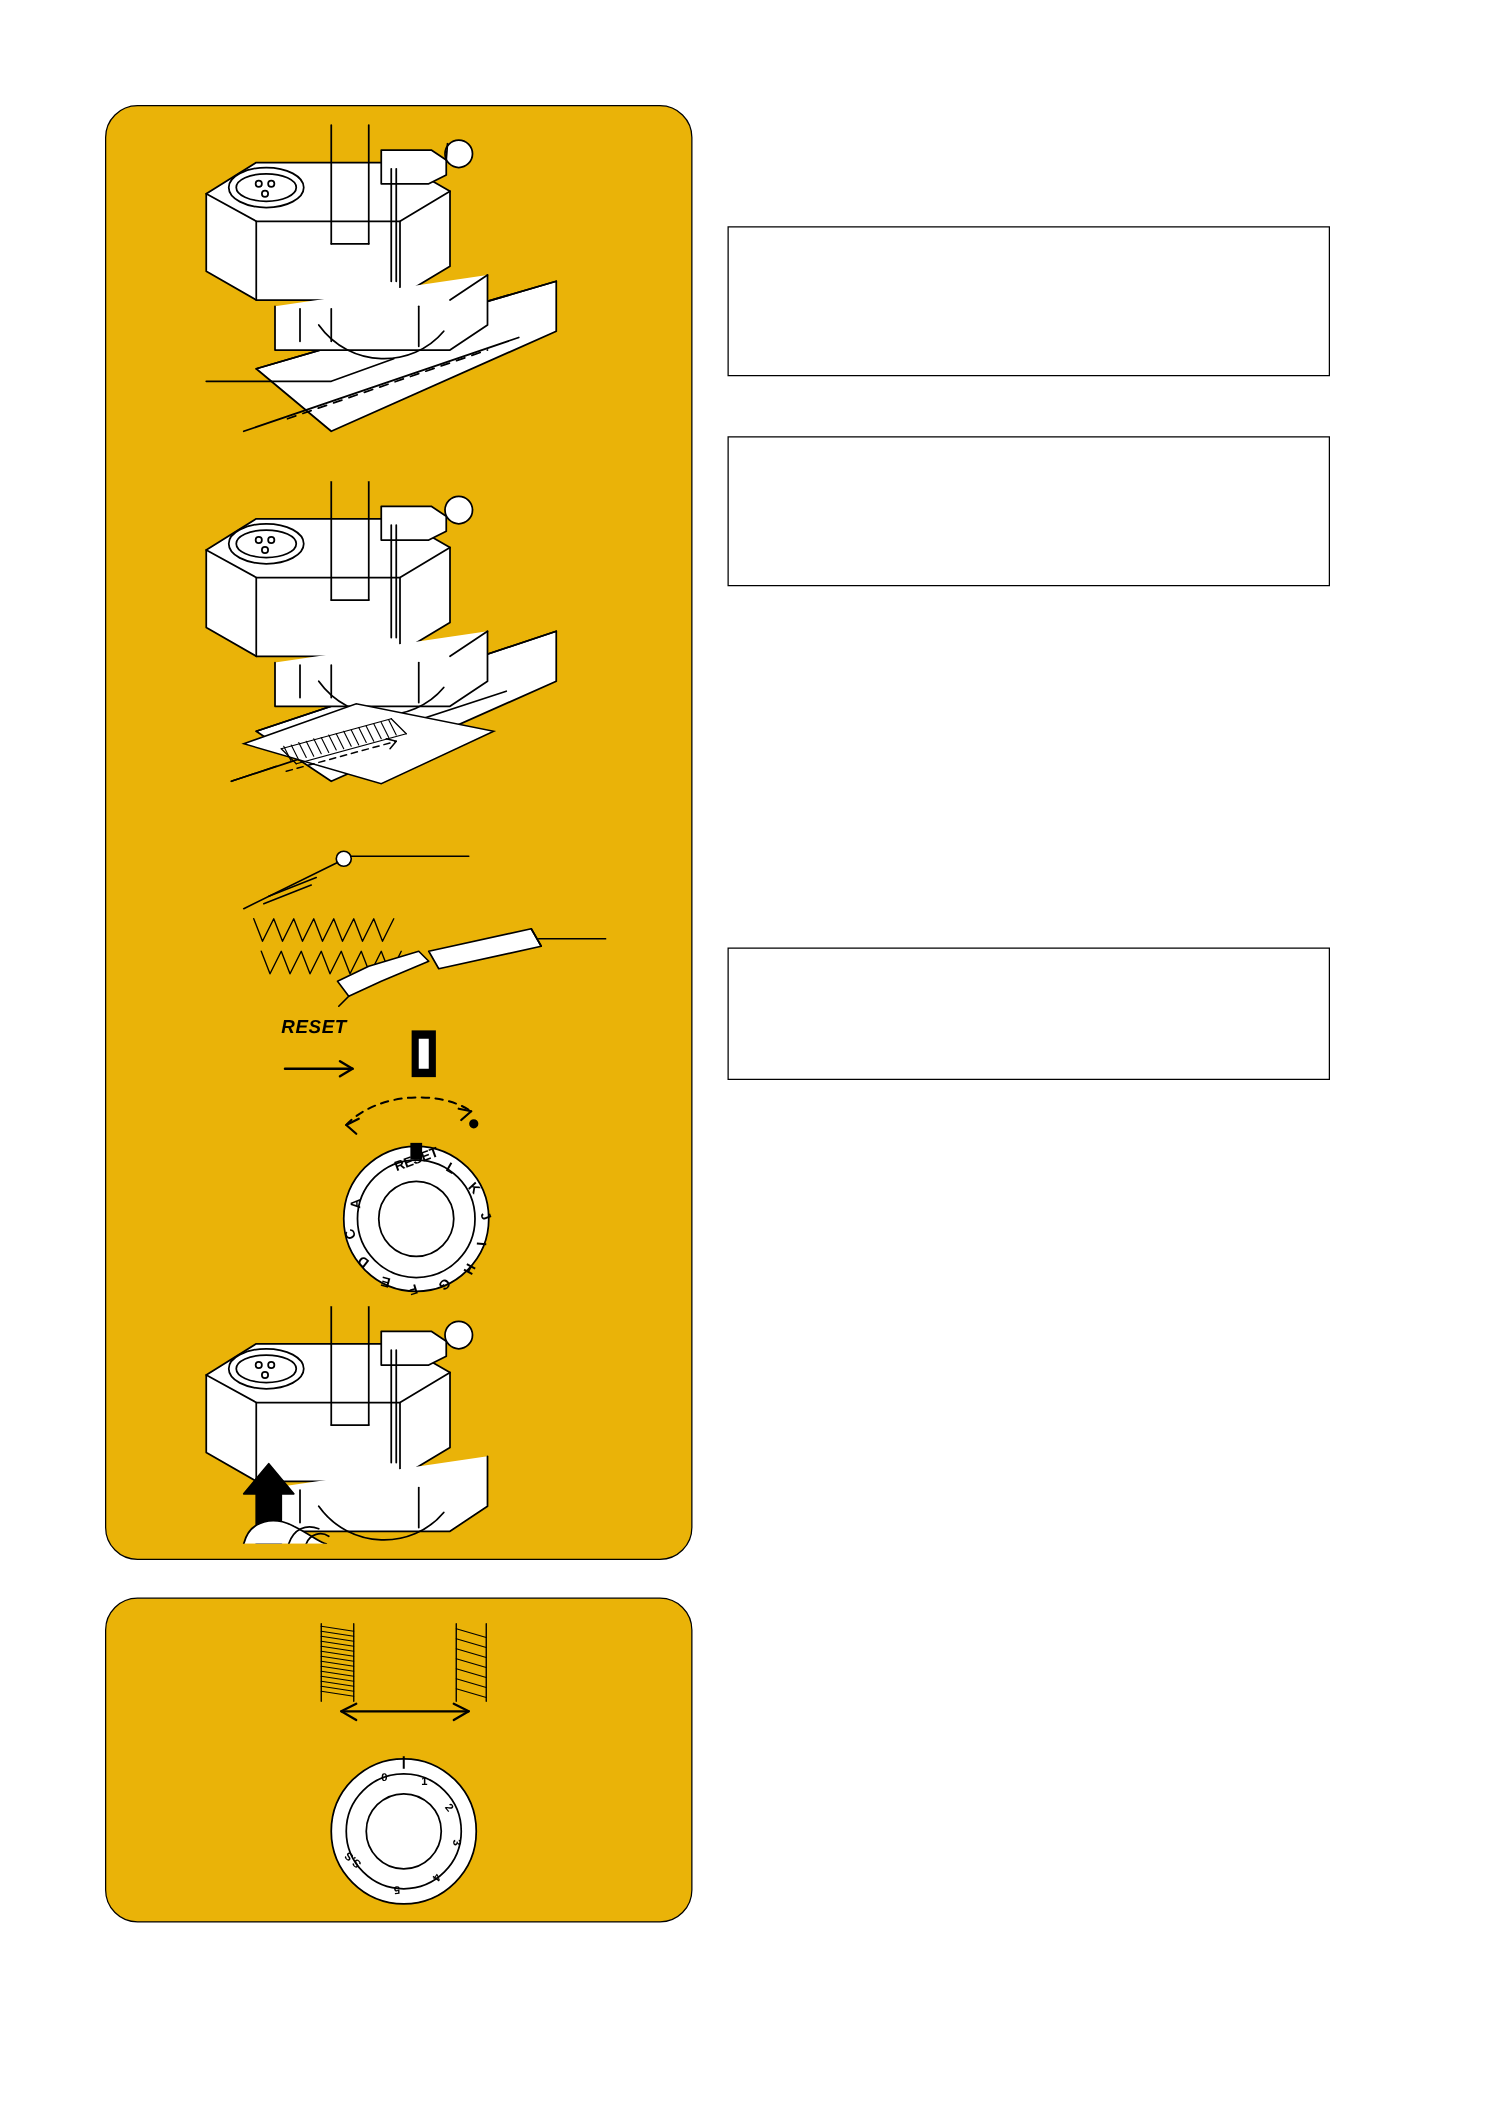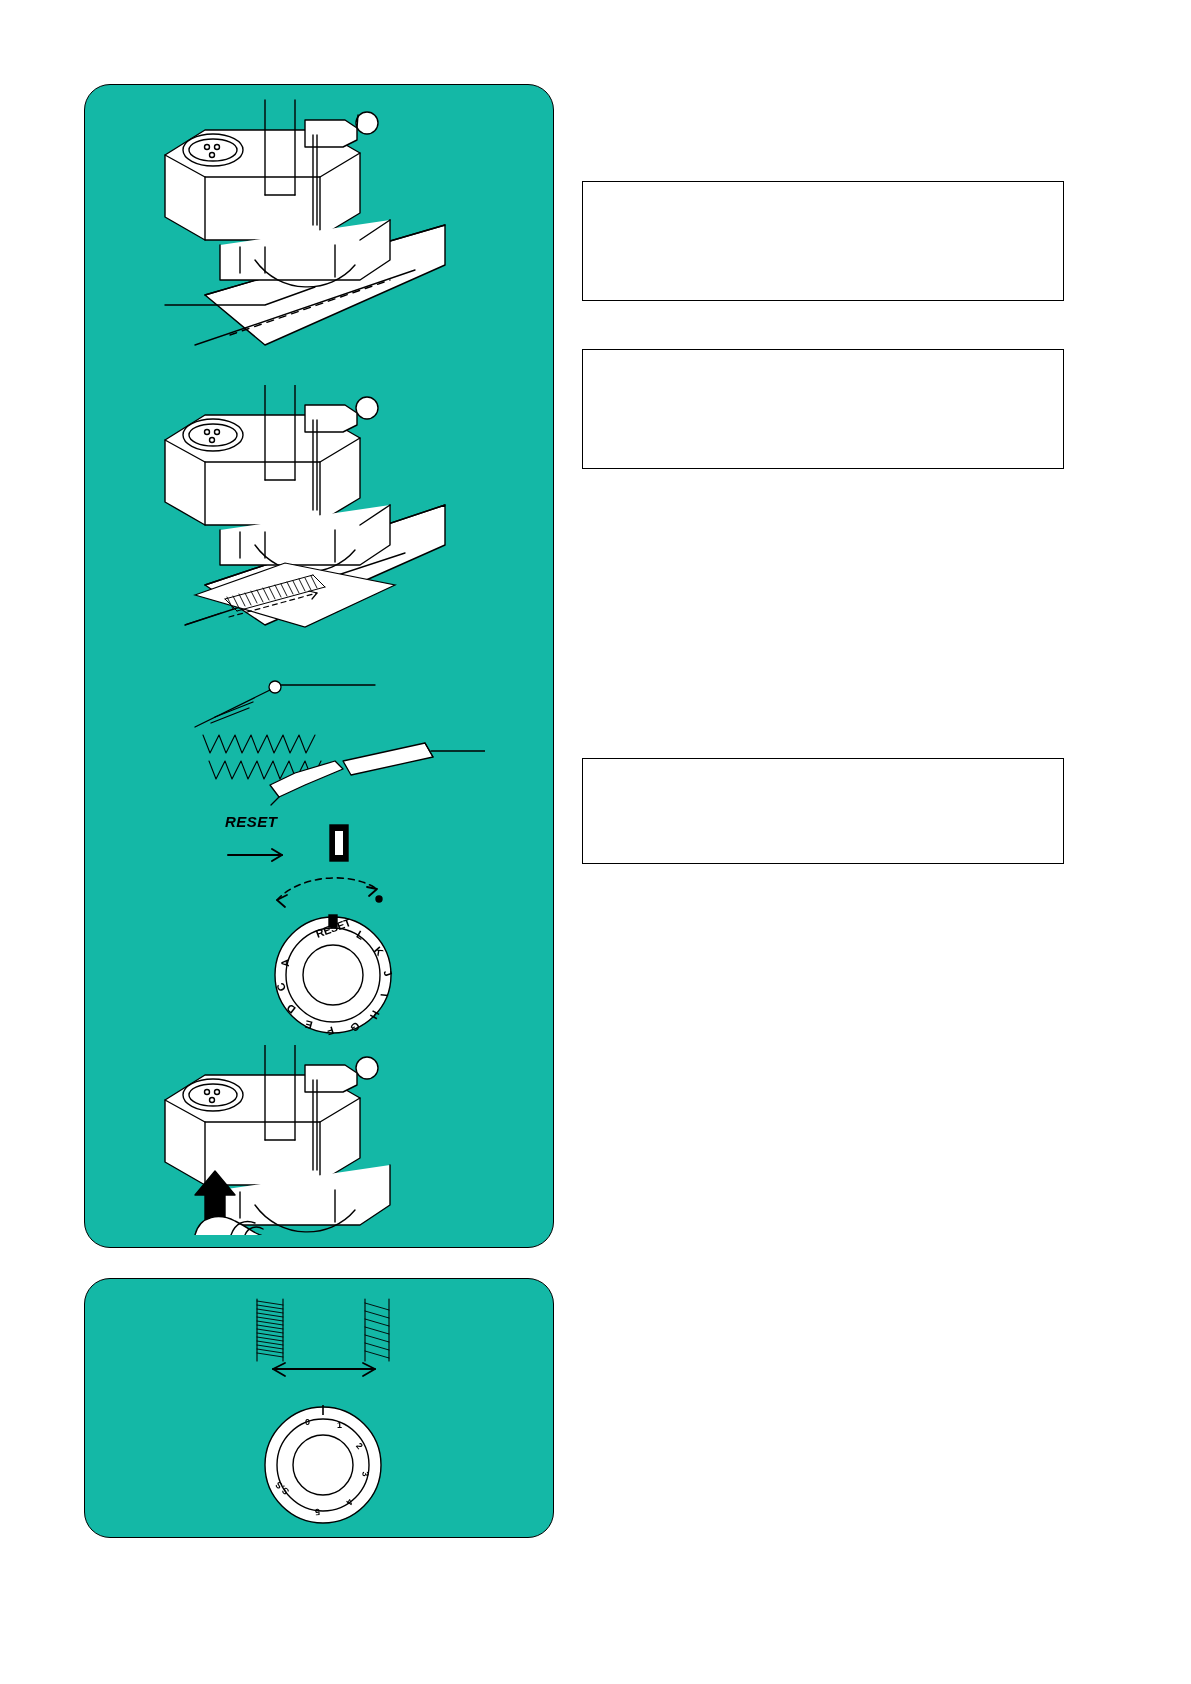"RESET" .panel { background: #14b8a6 -> #eab308 }
